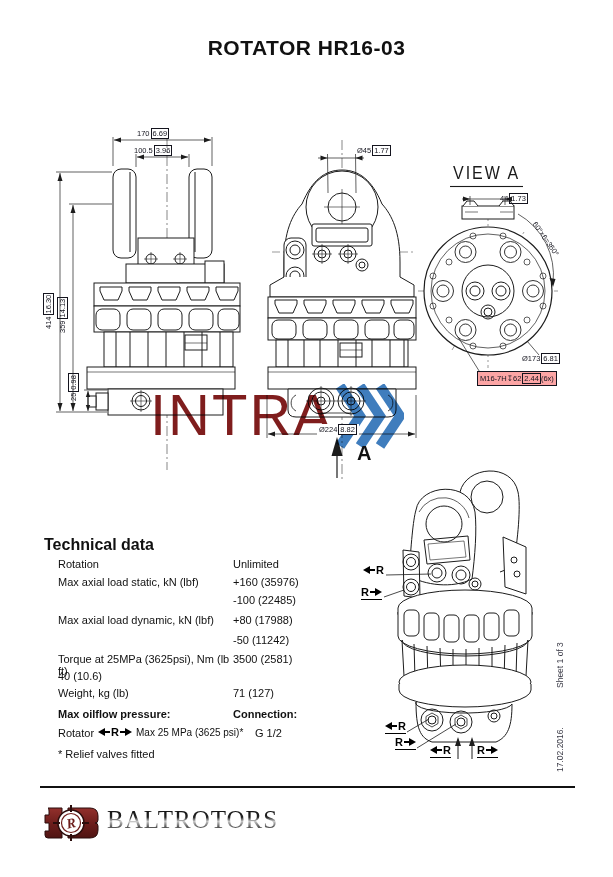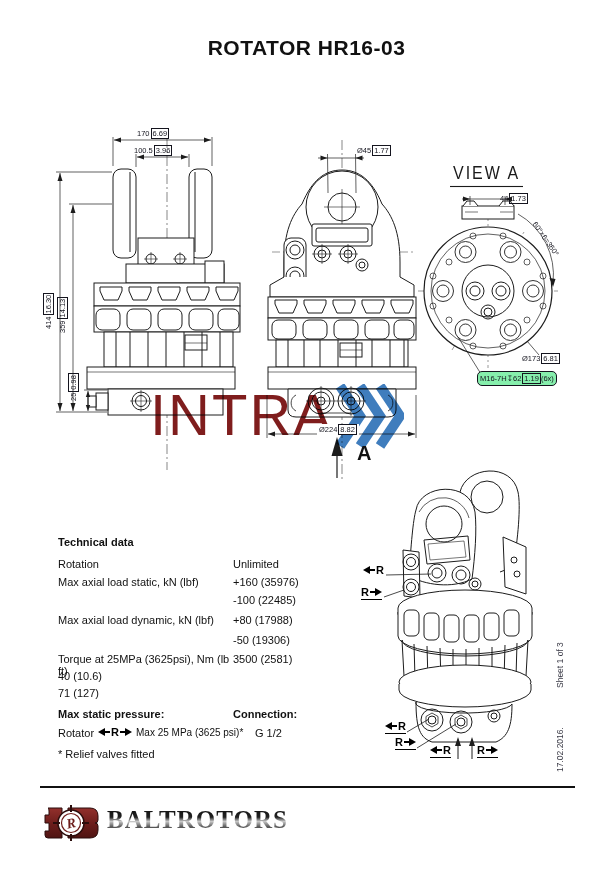"M16-7H↧62" .dim.allbox { background: #86efac -> #fca5a5; border-radius: 5px -> 0 }
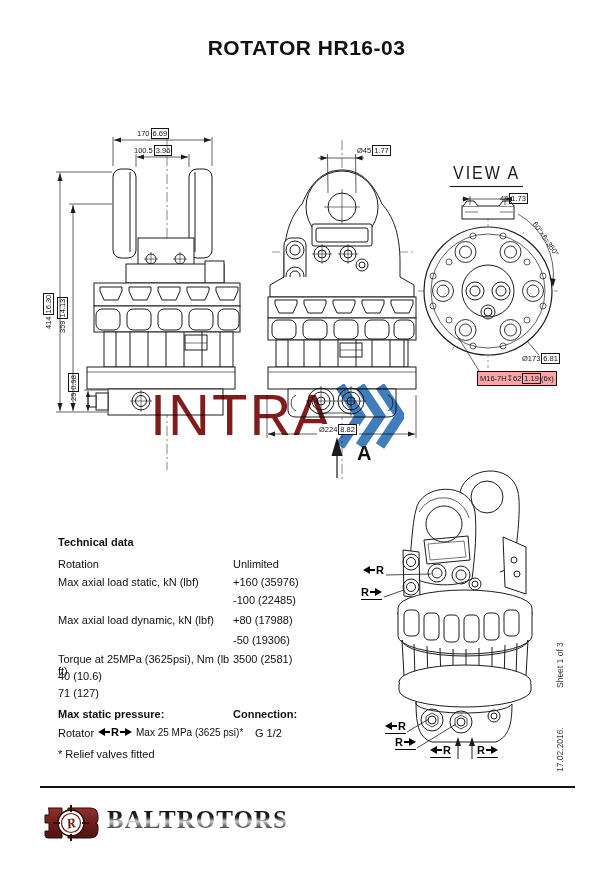"1.19" span.box { text: 1.19 -> 2.44 }
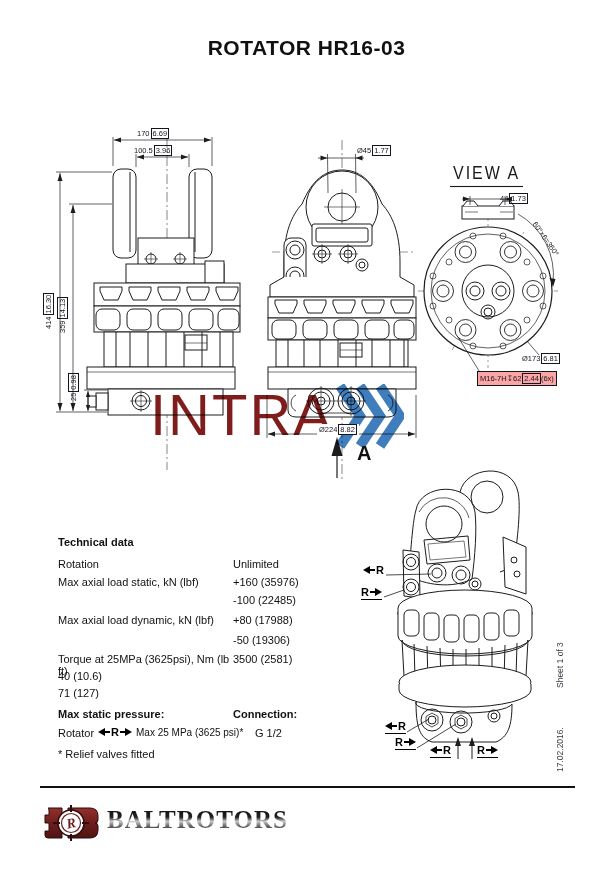"Technical data" #tech-heading { font-size: 11px -> 16px; left: 58px -> 44px }
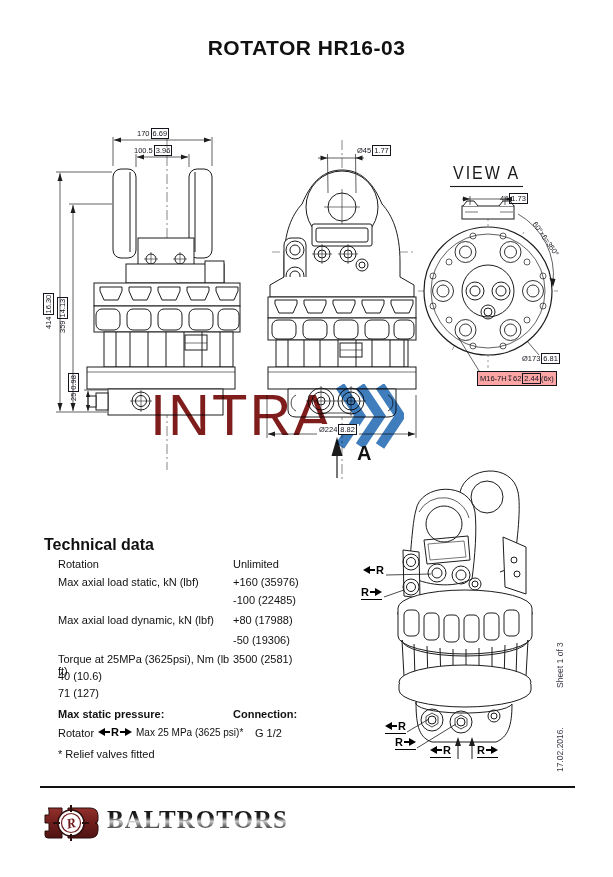"-50 (19306)" span.tv { text: 19306 -> 11242 }
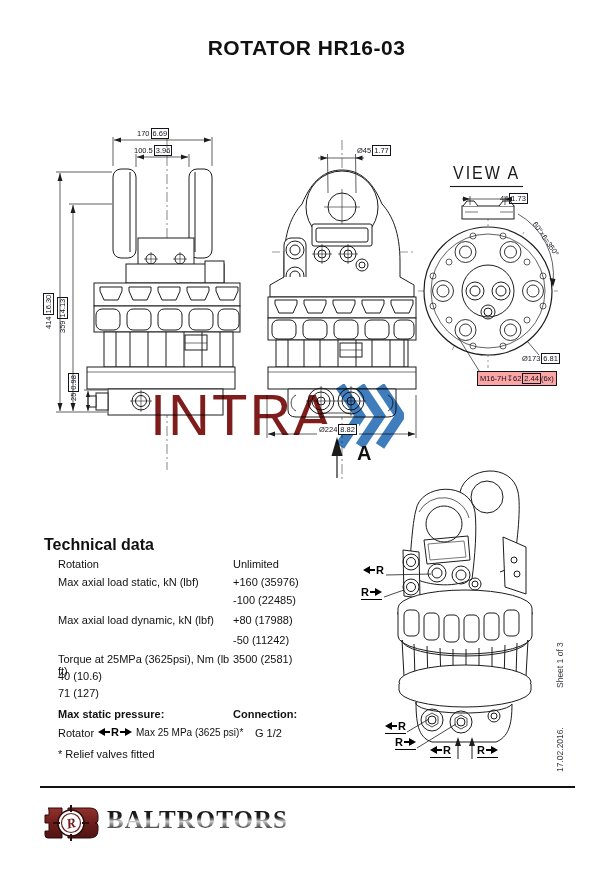"Weight, kg (lb)" span.tl { html: none -> <span>Weight, kg (lb)</span> }
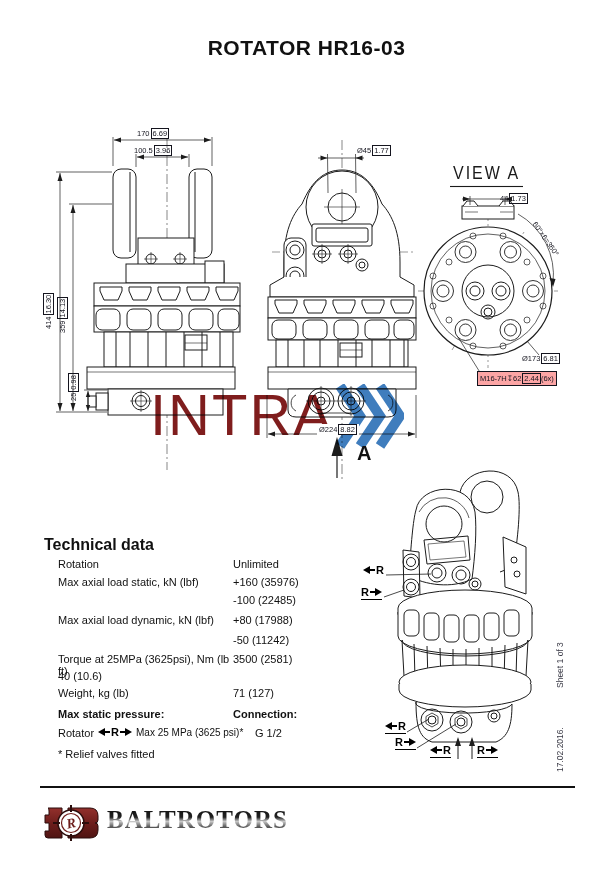"Max static pressure:" span.tl { text: static -> oilflow }
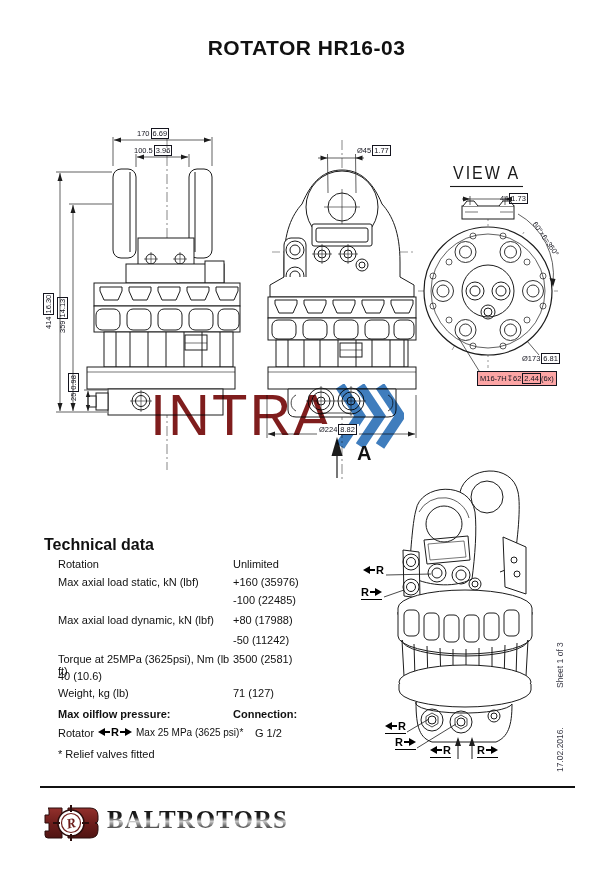"BALTROTORS" #brand-text { font-weight: bold -> normal }
